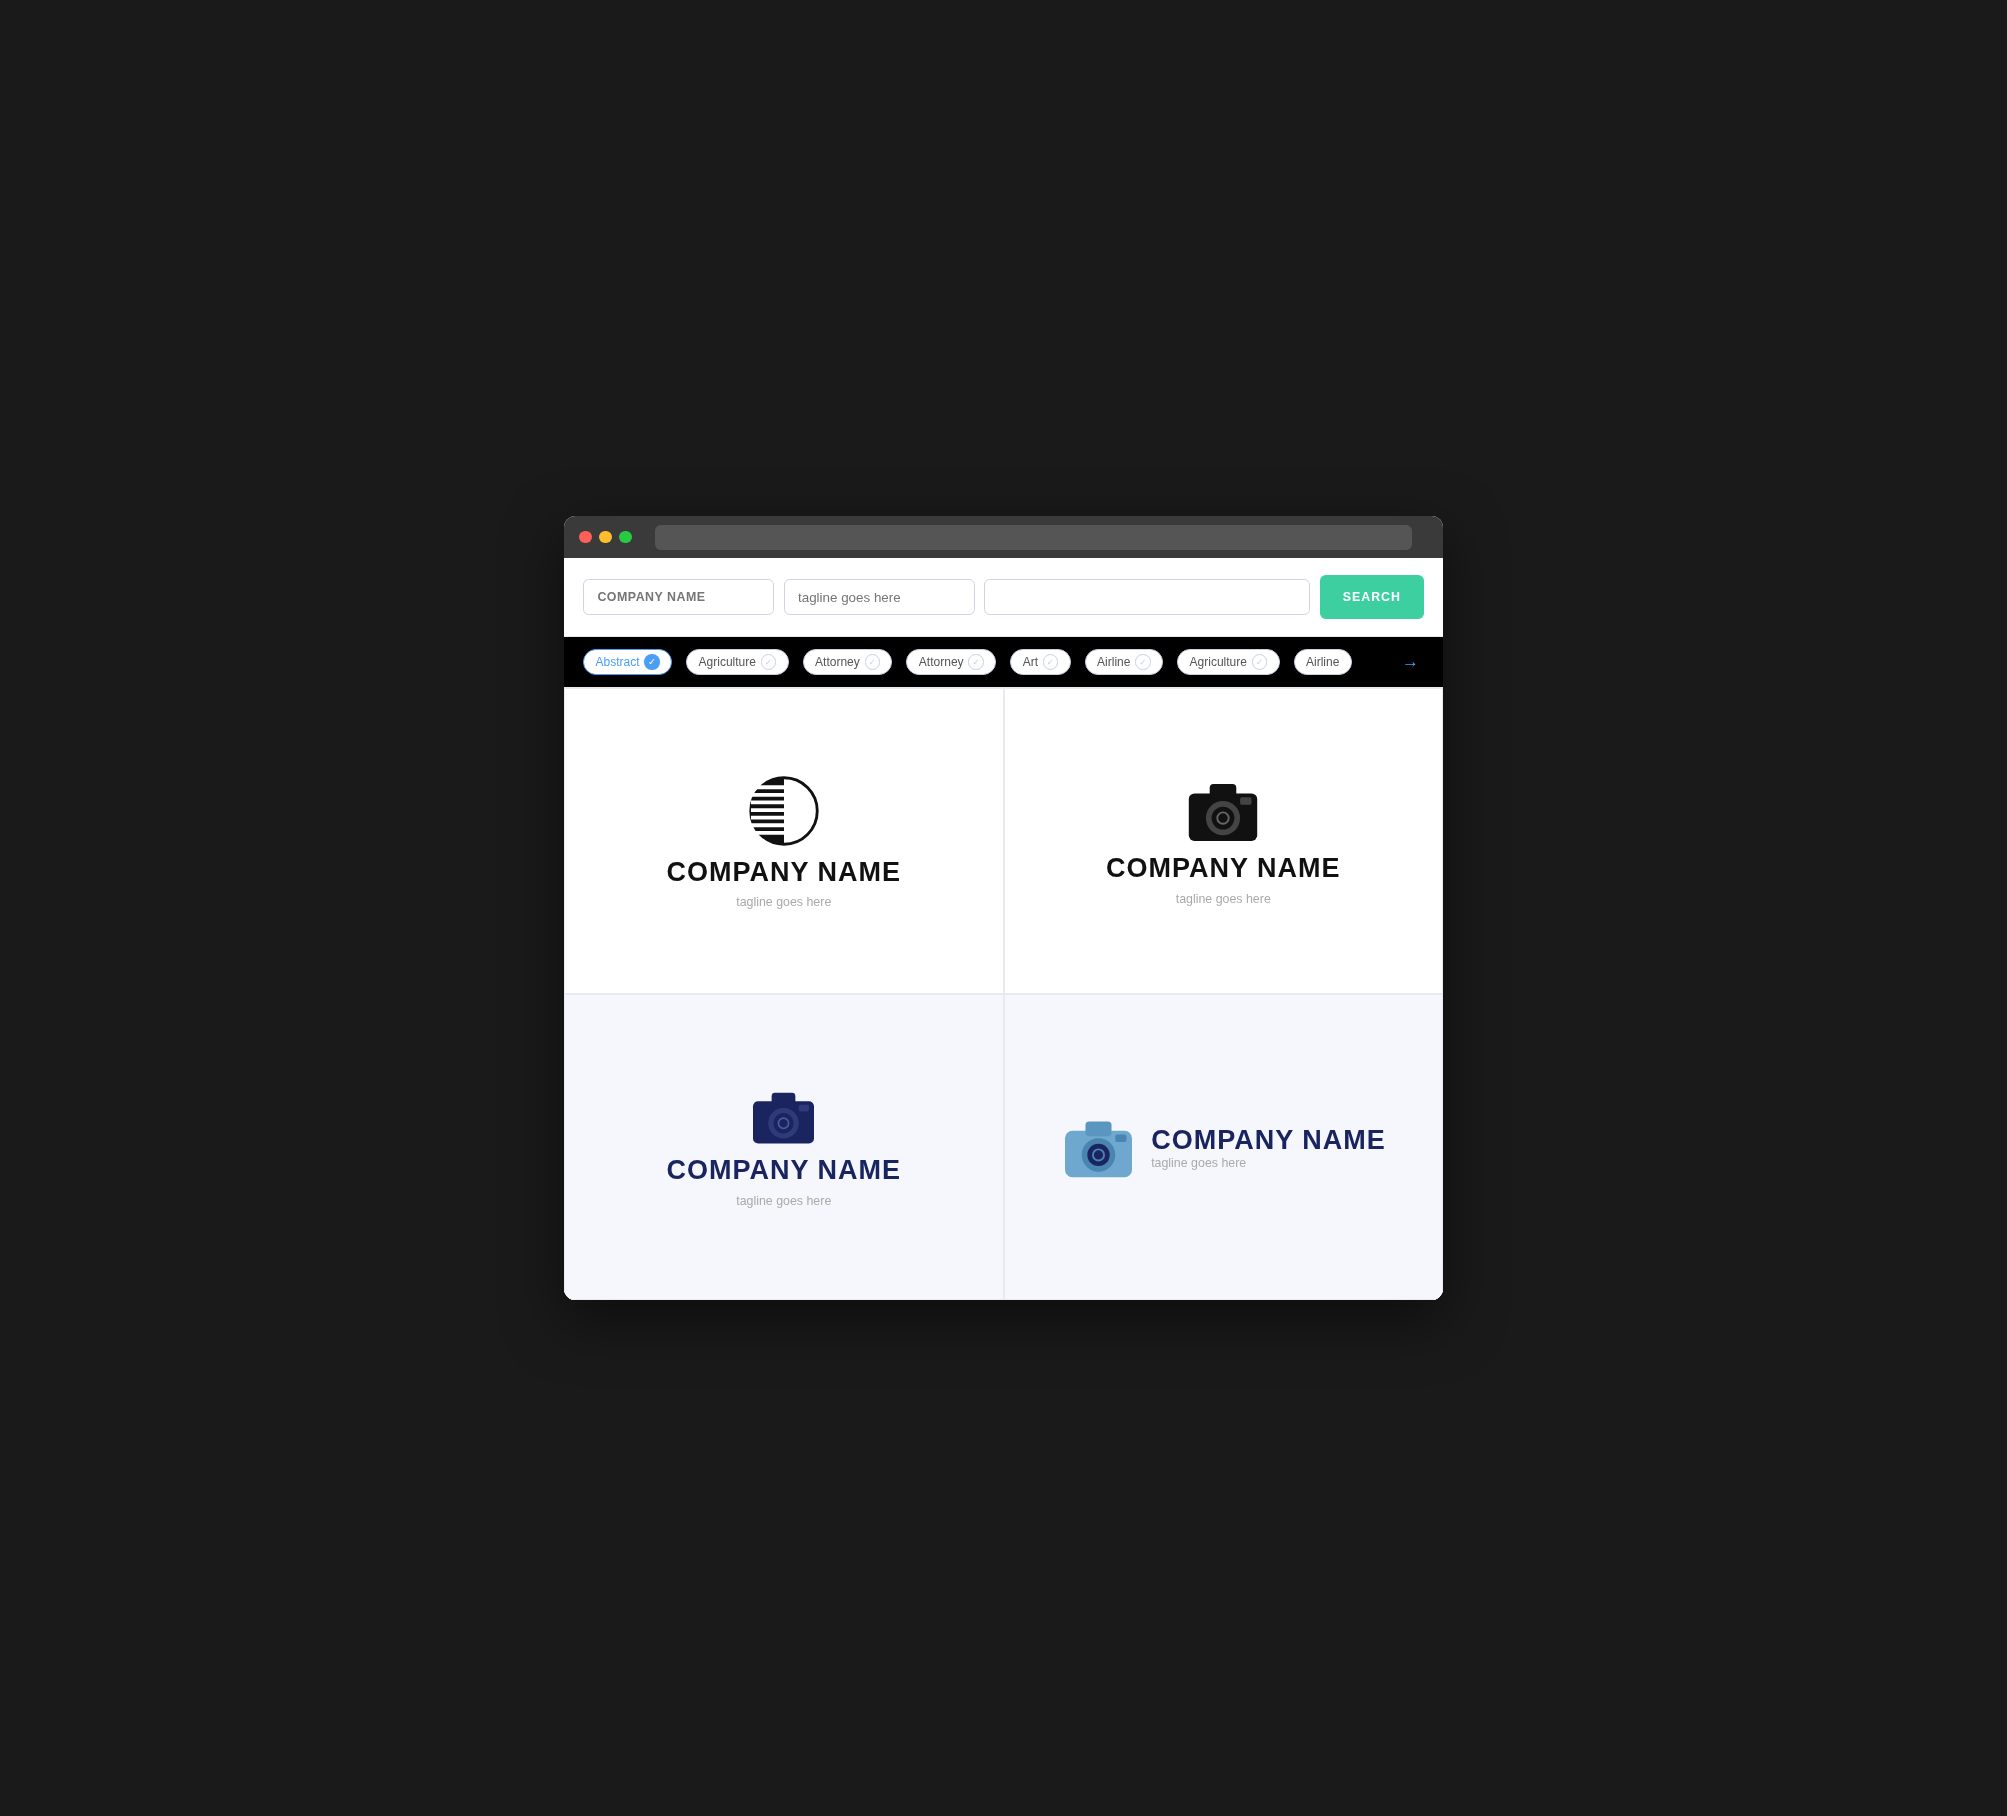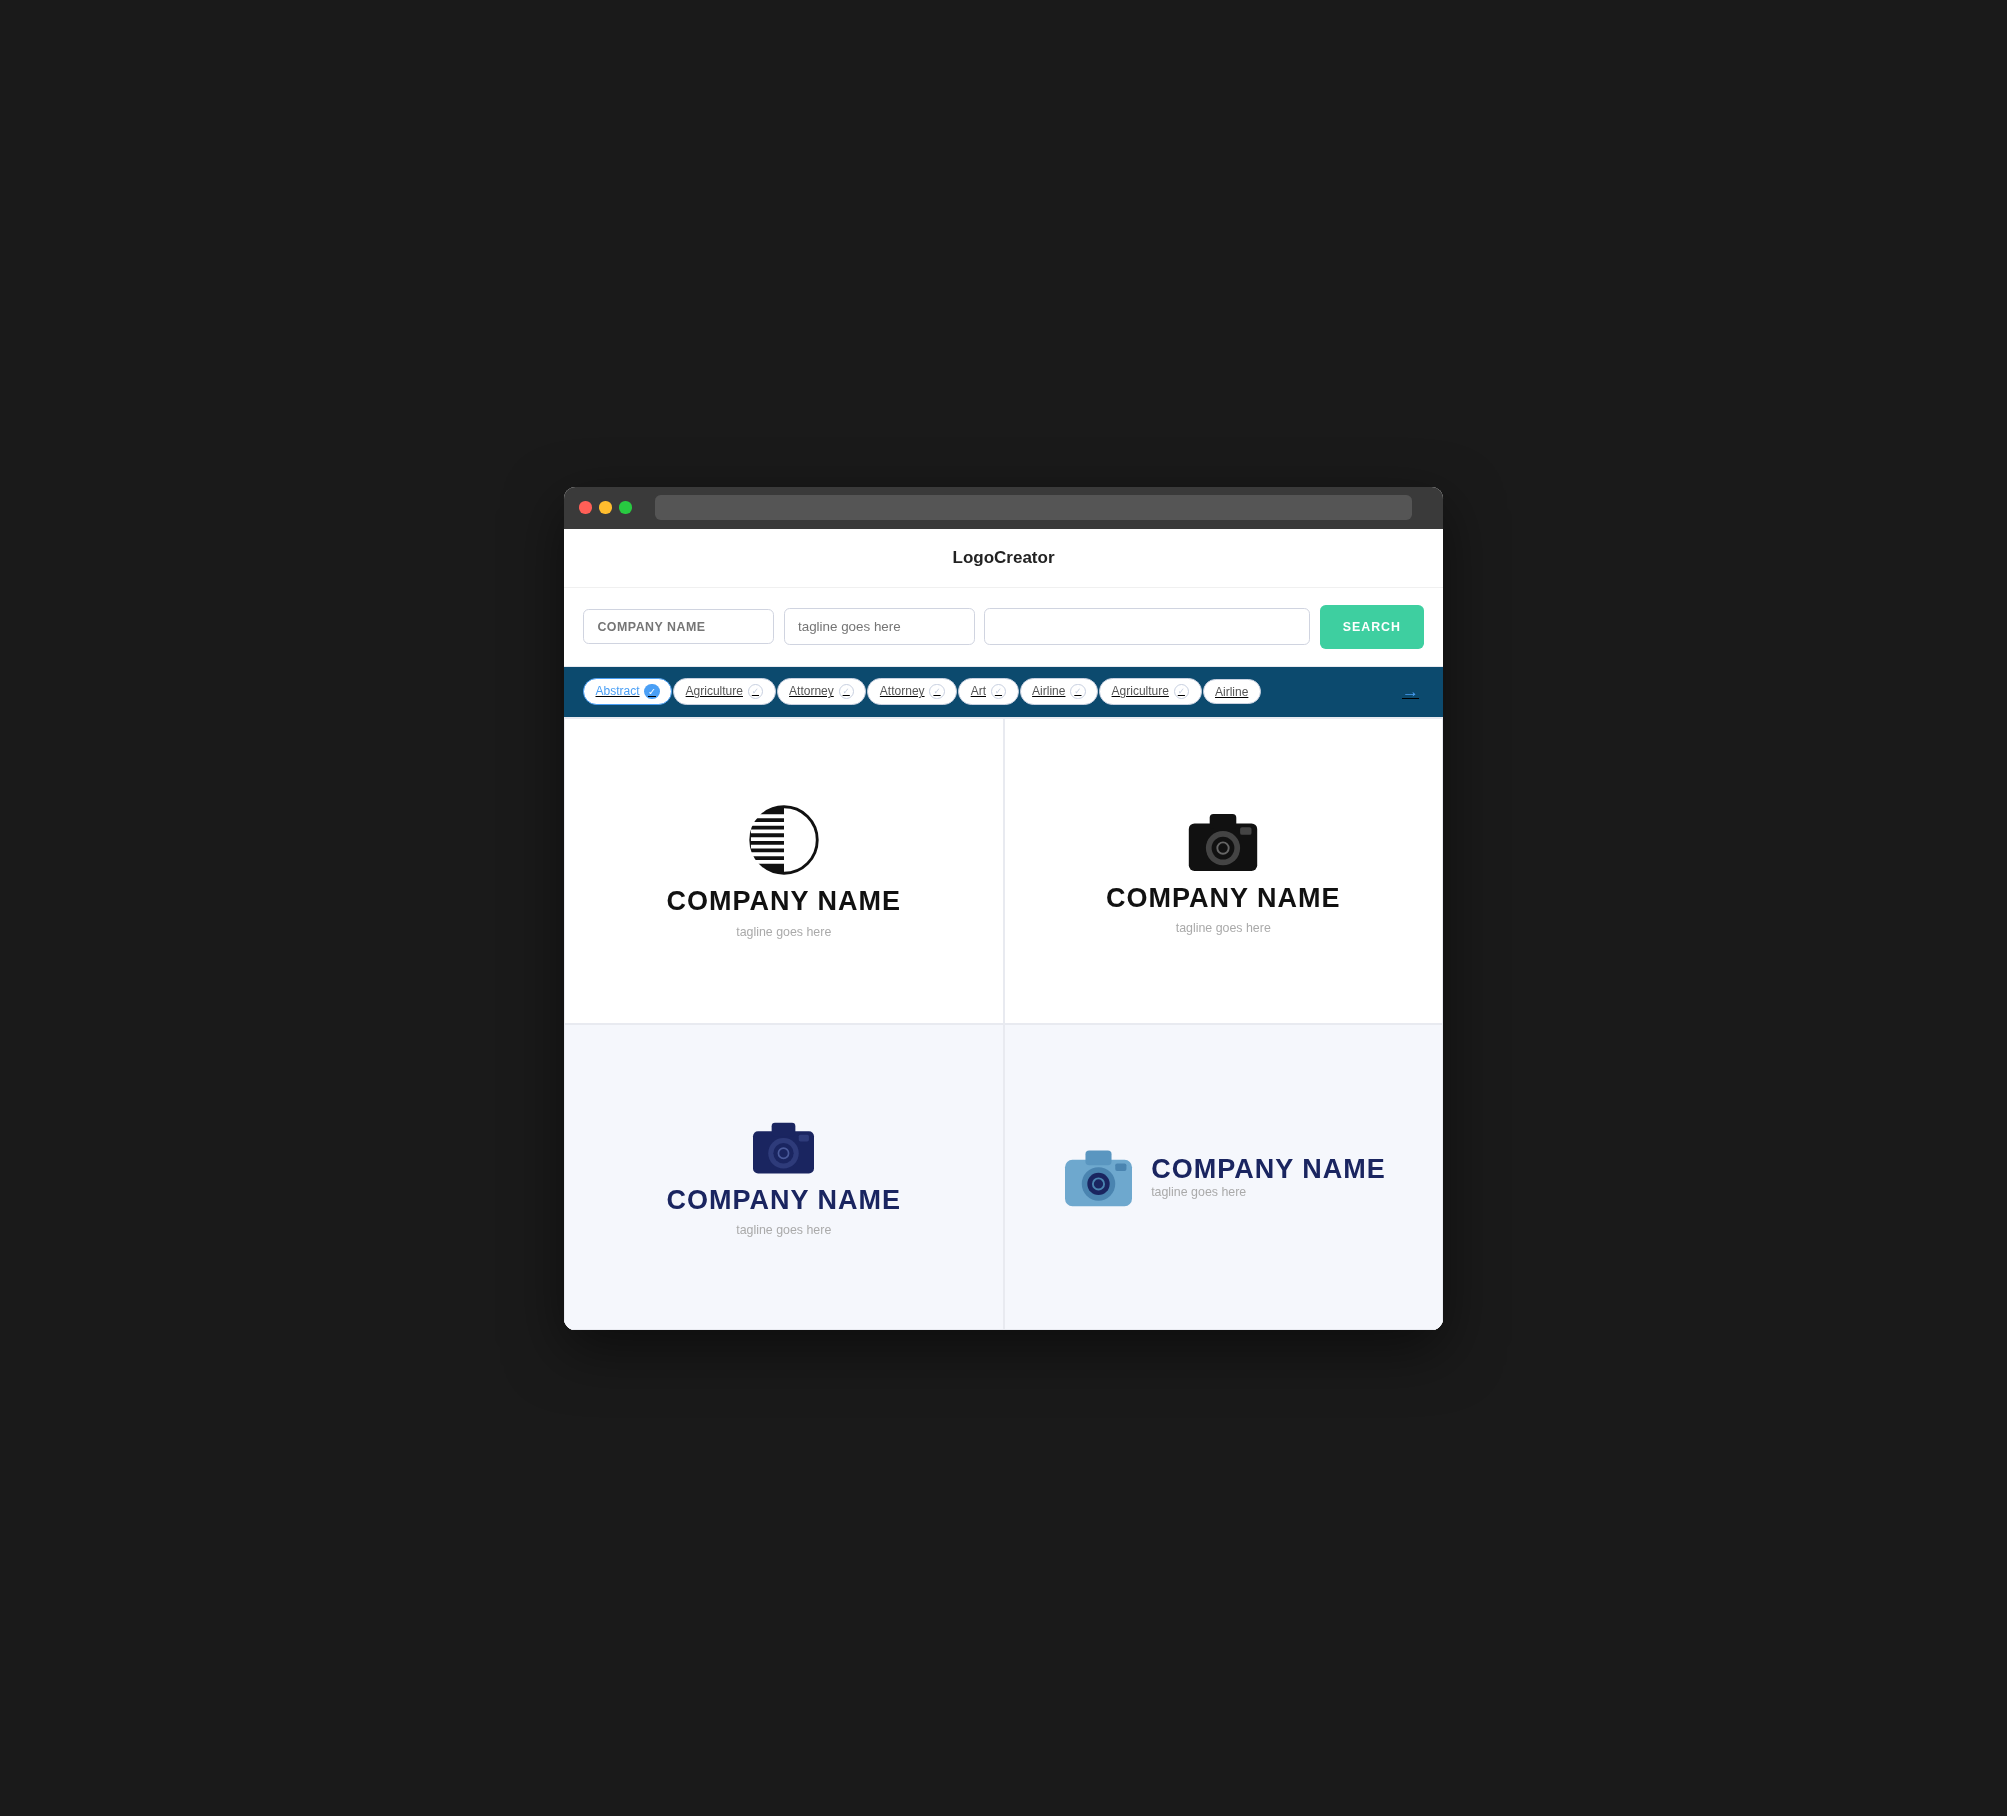"LogoCreator" div.app-header { html: <div> <span>LogoCreator</span> </div> -> none }
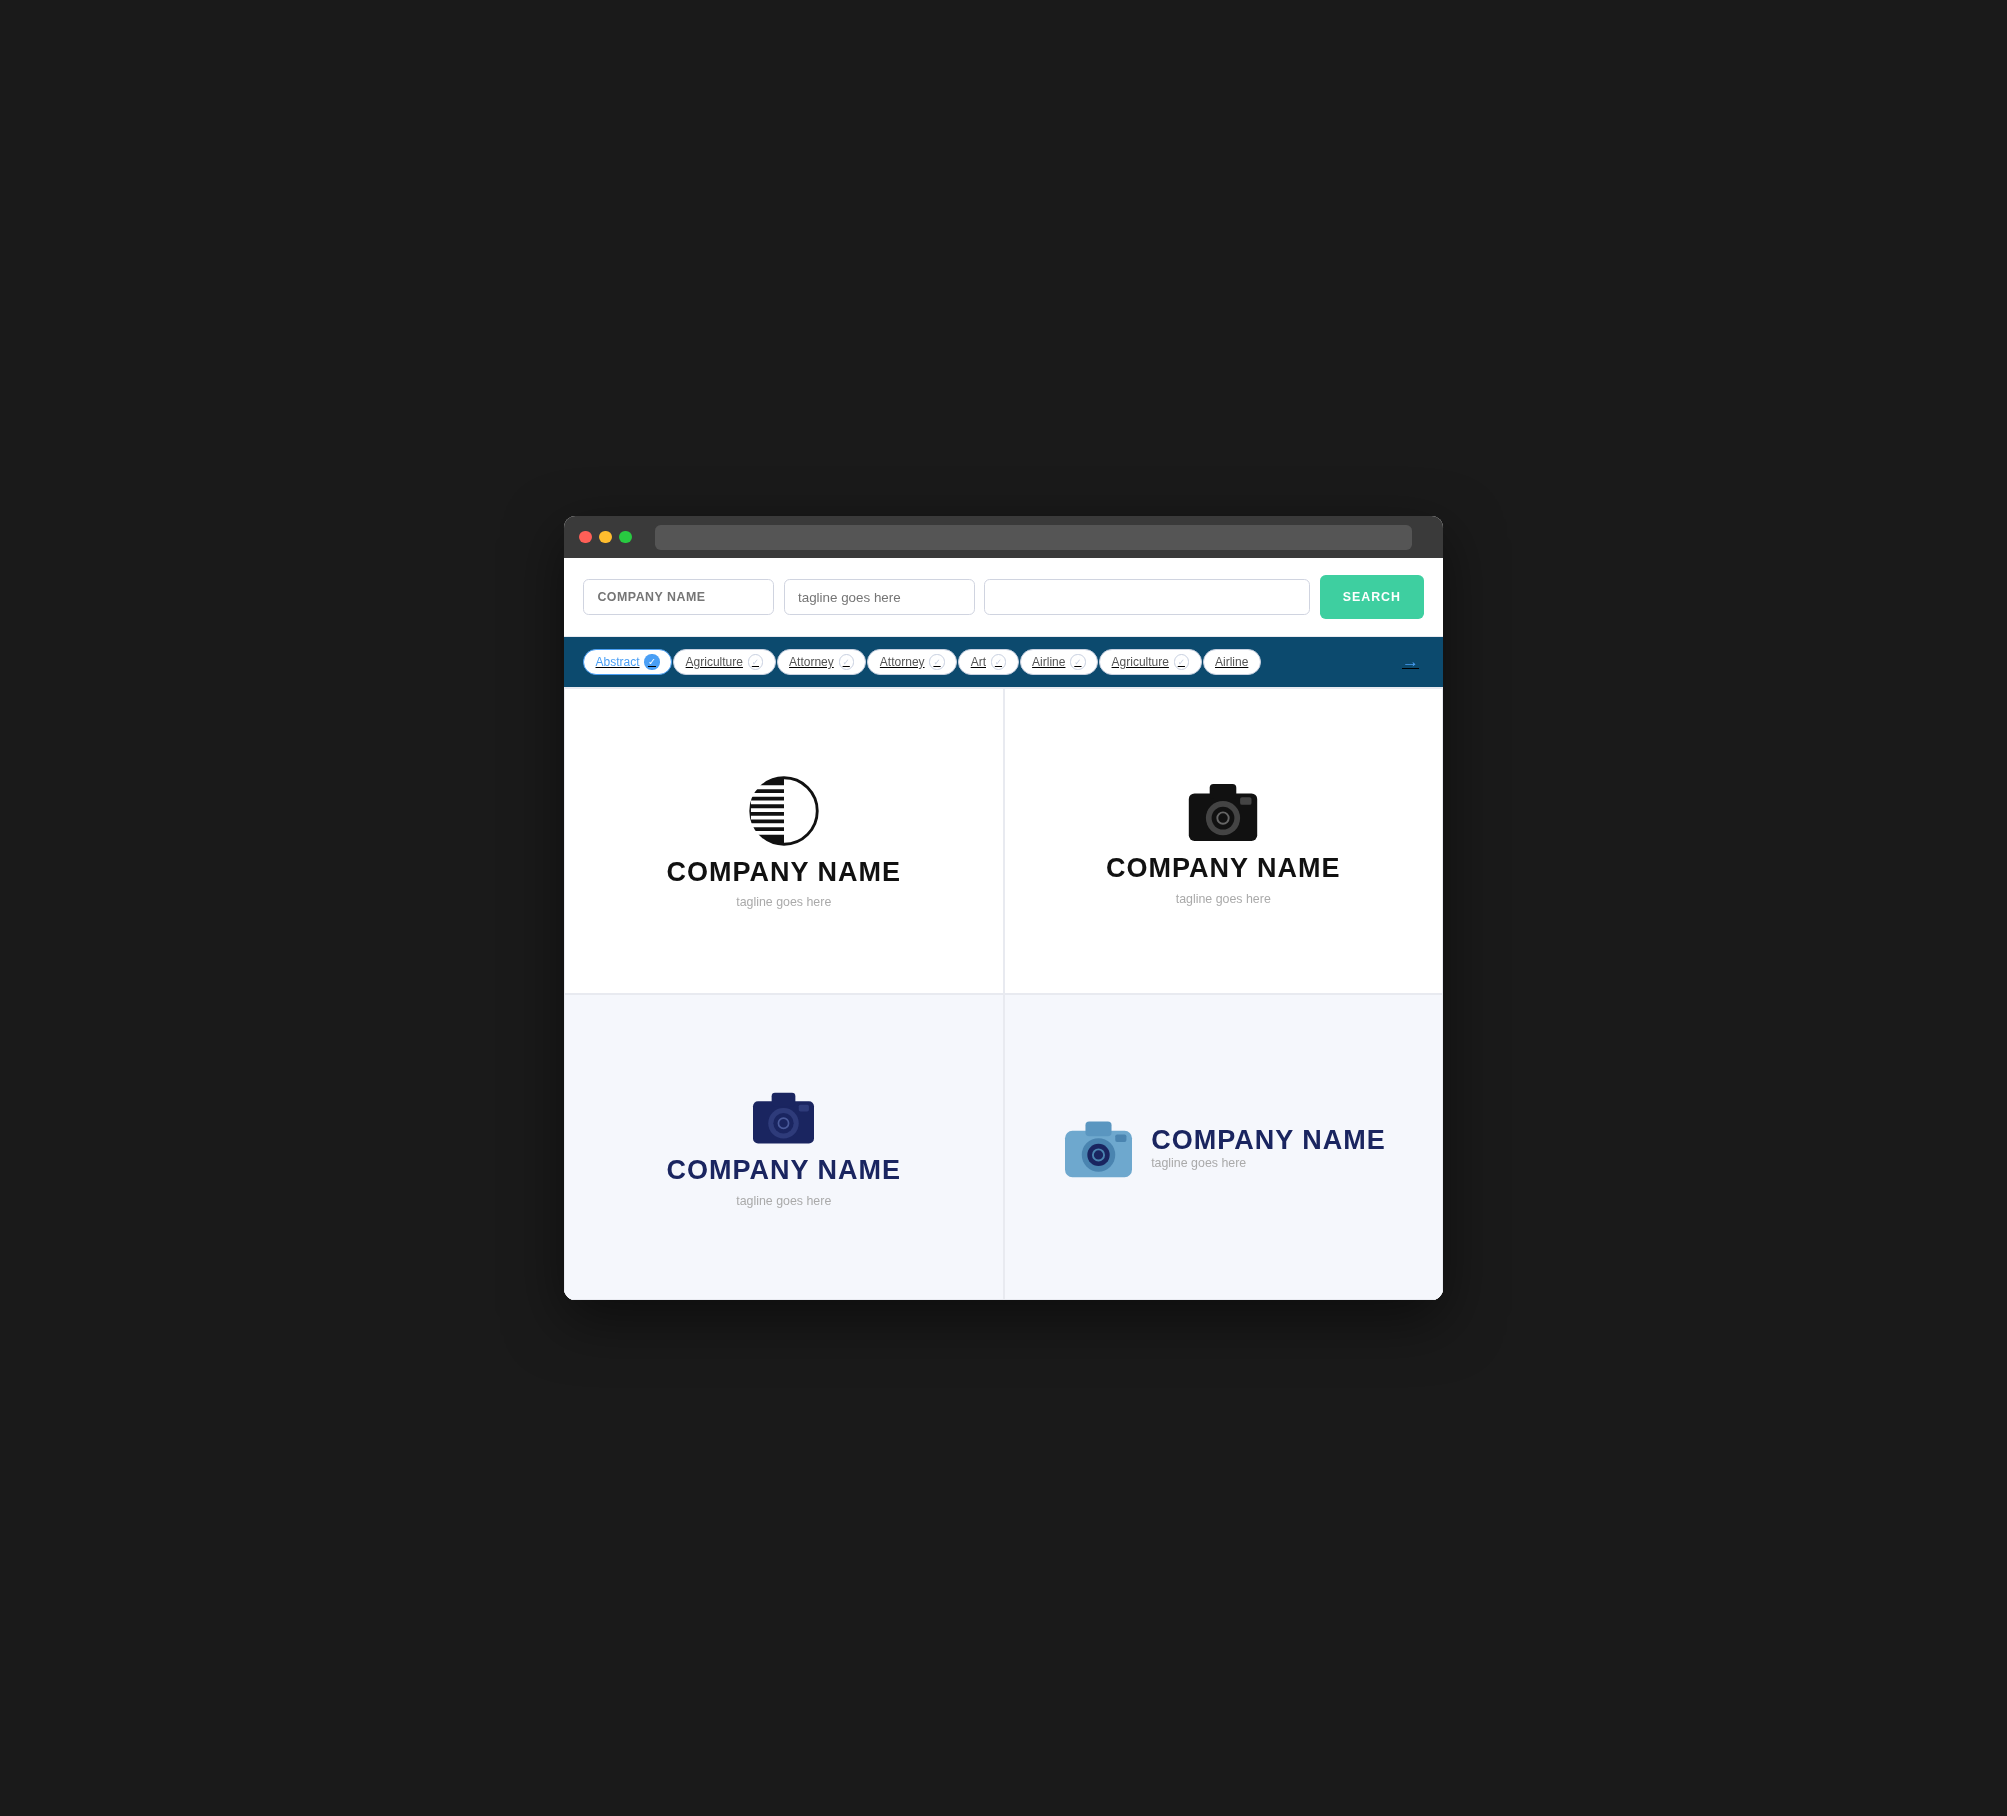"Abstract" .category-bar { background: #0c4a6e -> #000000; gap: 1px -> 14px; text-decoration: underline -> none }
